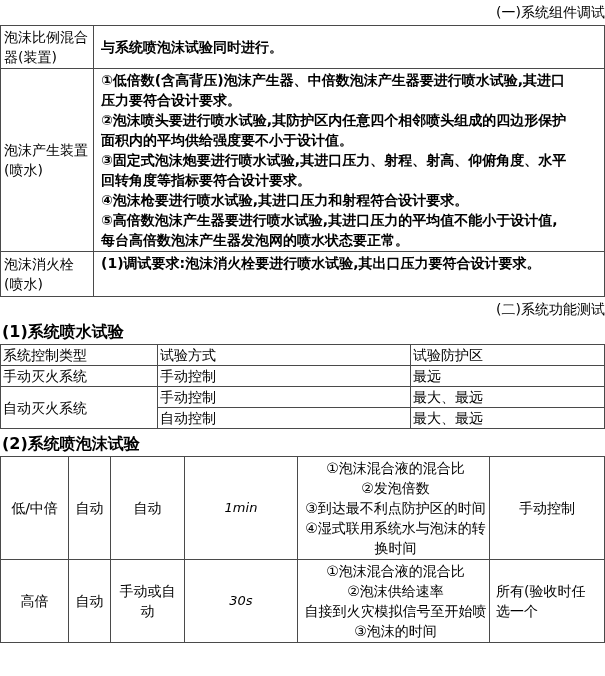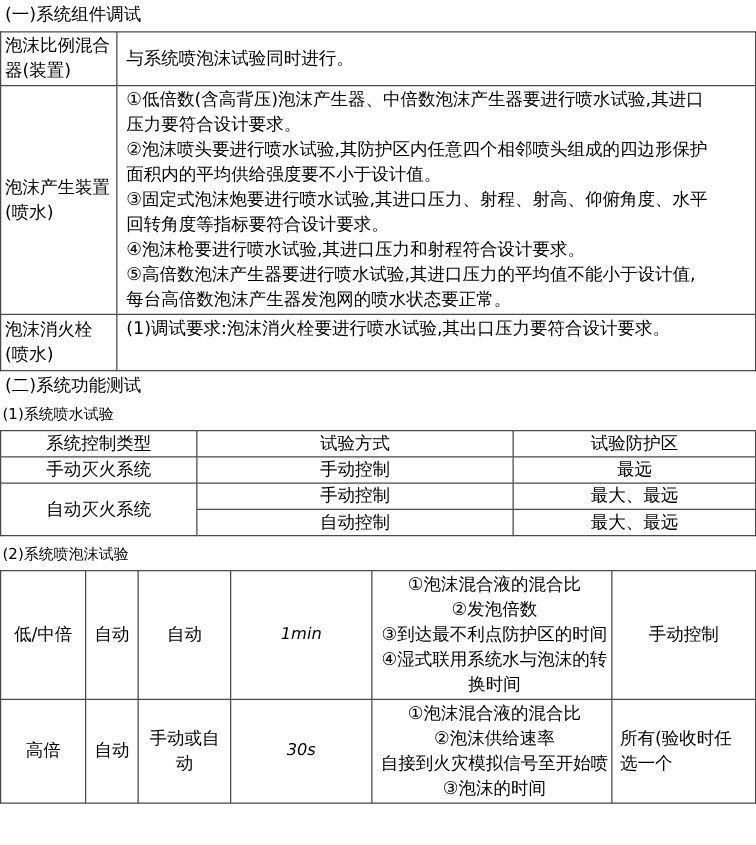"(一)系统组件调试" .h-plain { text-align: none -> right }
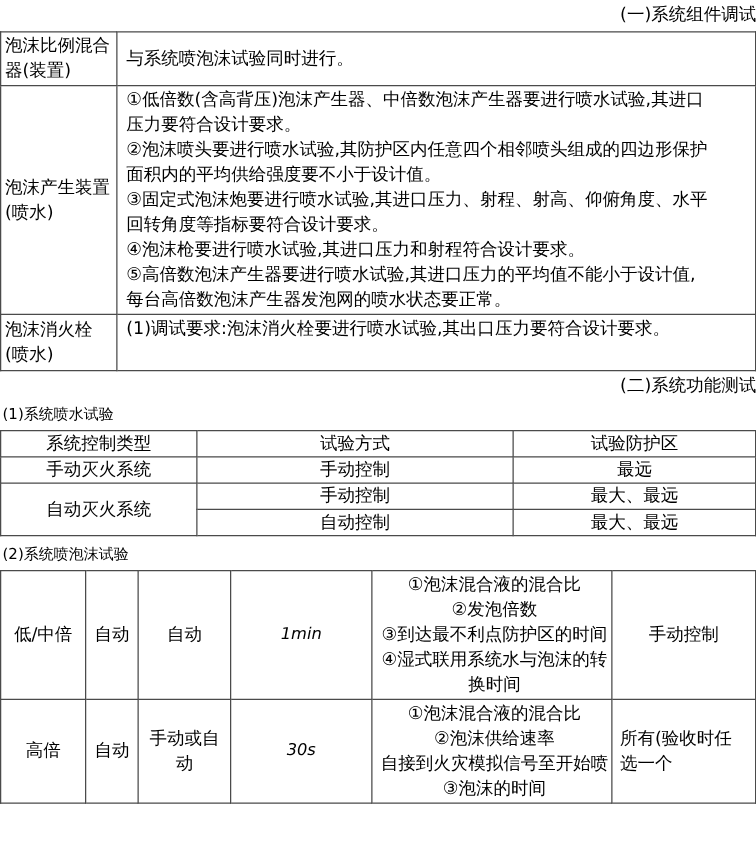"与系统喷泡沫试验同时进行。" .t1 .desc { font-weight: none -> bold }
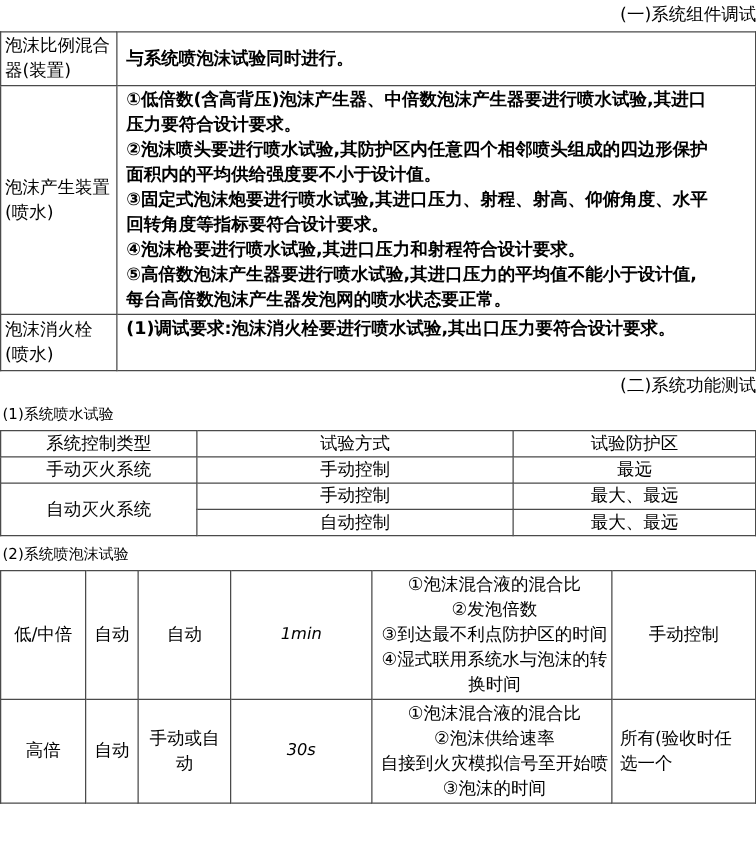"(1)系统喷水试验" .h-bold { font-size: 12px -> 16px; font-weight: normal -> bold }
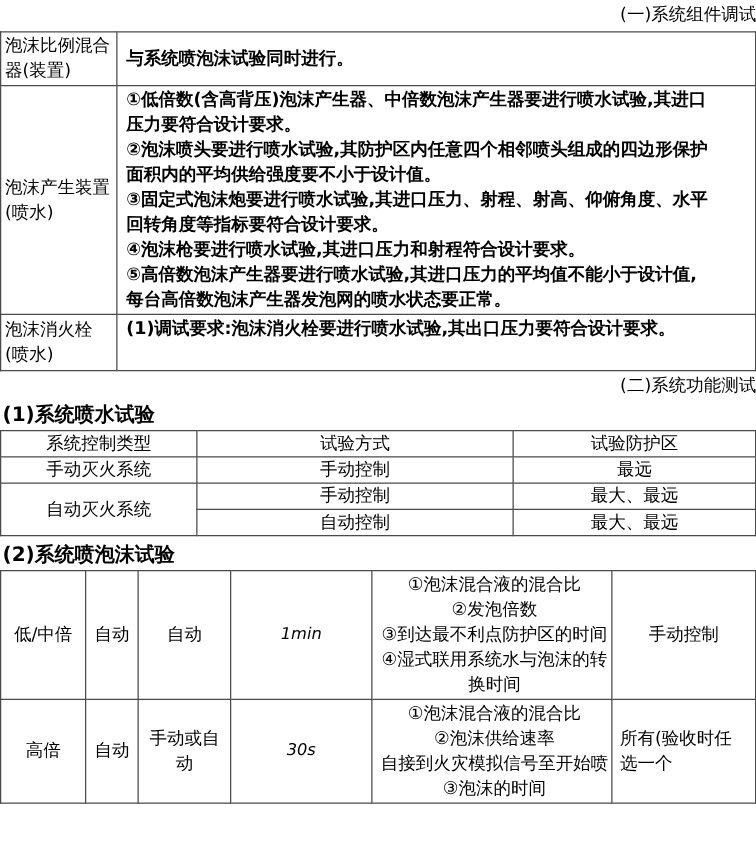"系统控制类型" .t2 td { text-align: center -> left }
